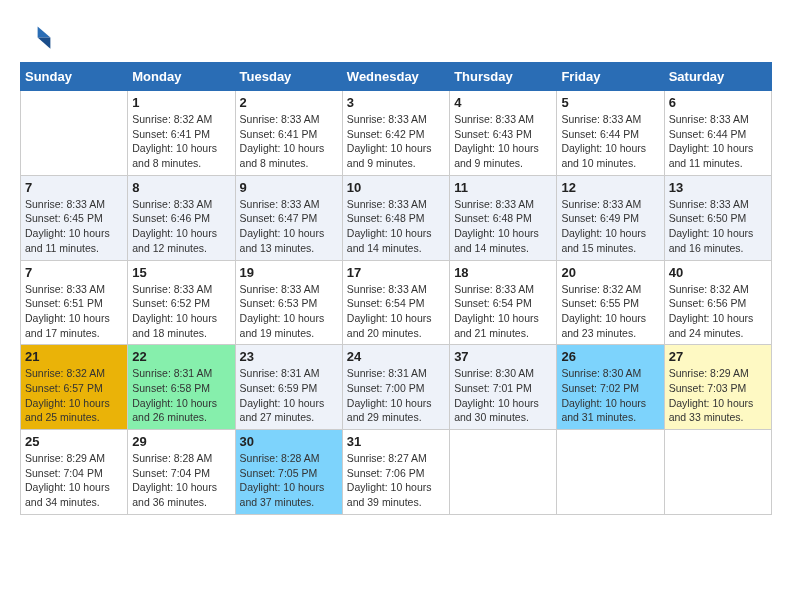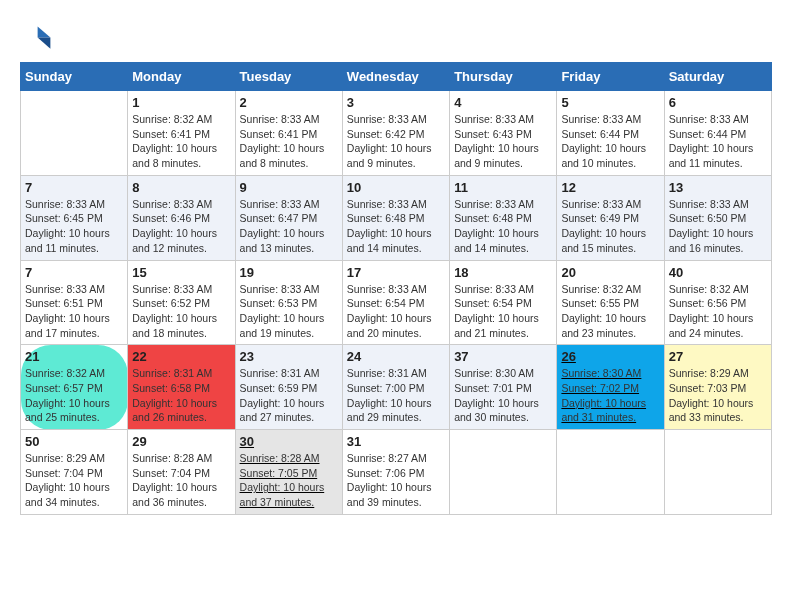"21" td { background-color: #5eead4 -> #eab308; border-radius: 30px -> none }
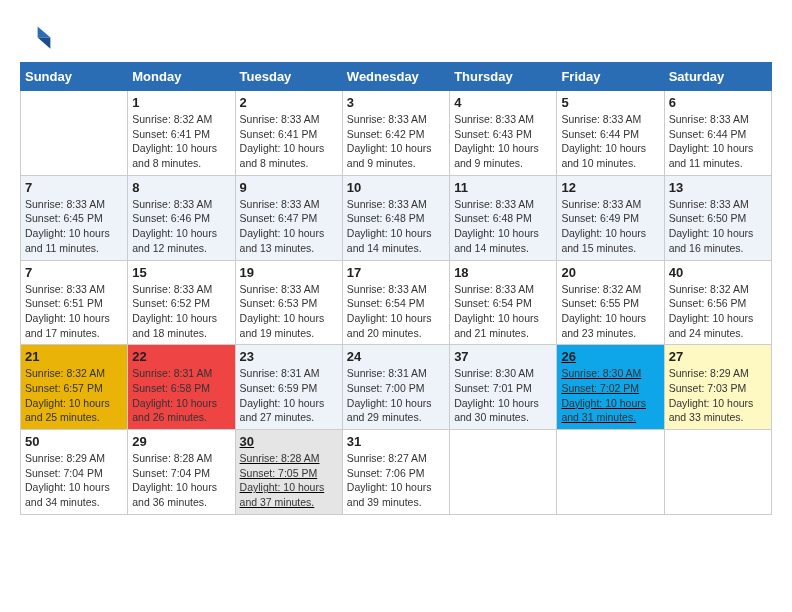"22" td { background-color: #ef4444 -> #86efac }
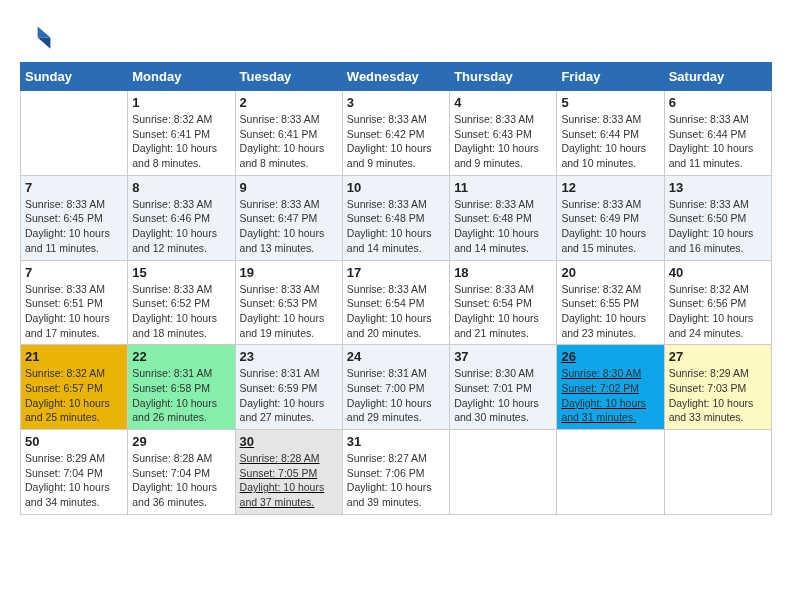"26" td { background-color: #0ea5e9 -> #7dd3fc; text-decoration: underline -> none }
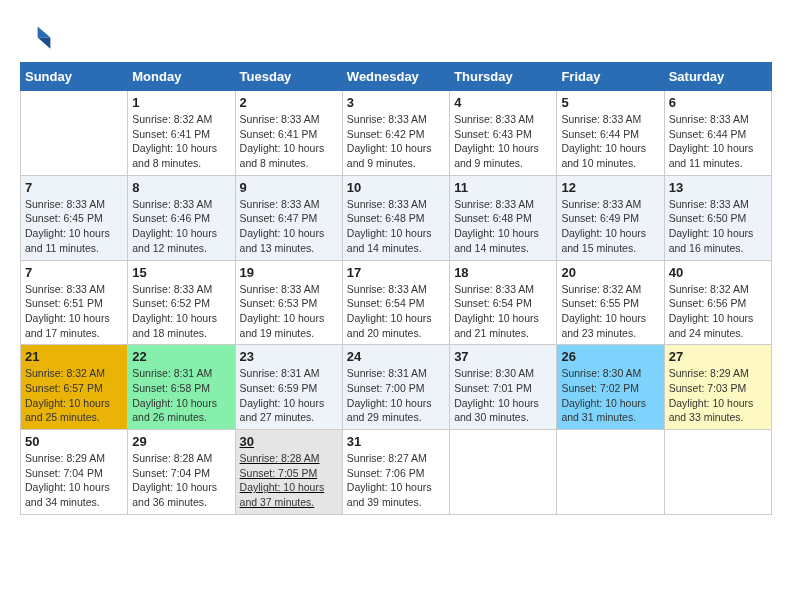"50" div.day-num { text: 50 -> 25 }
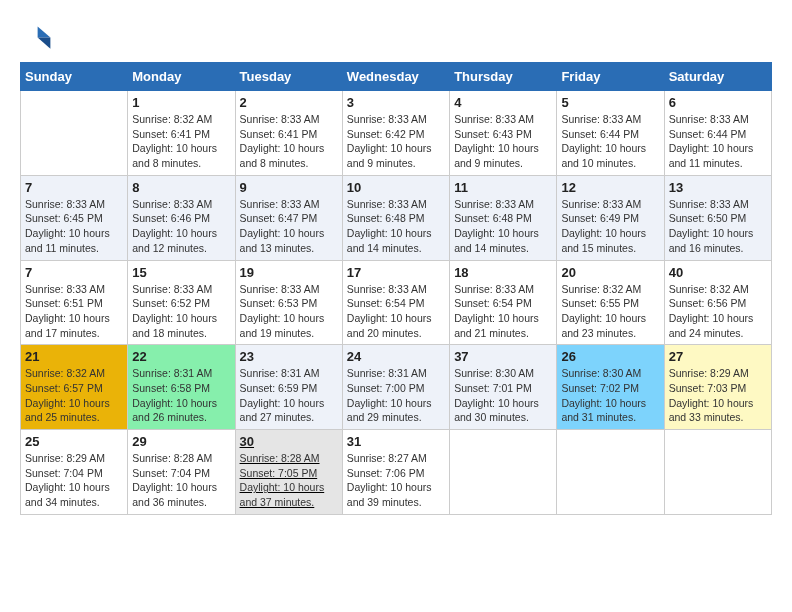"30" td { background-color: #e5e5e5 -> #7dd3fc; text-decoration: underline -> none }
